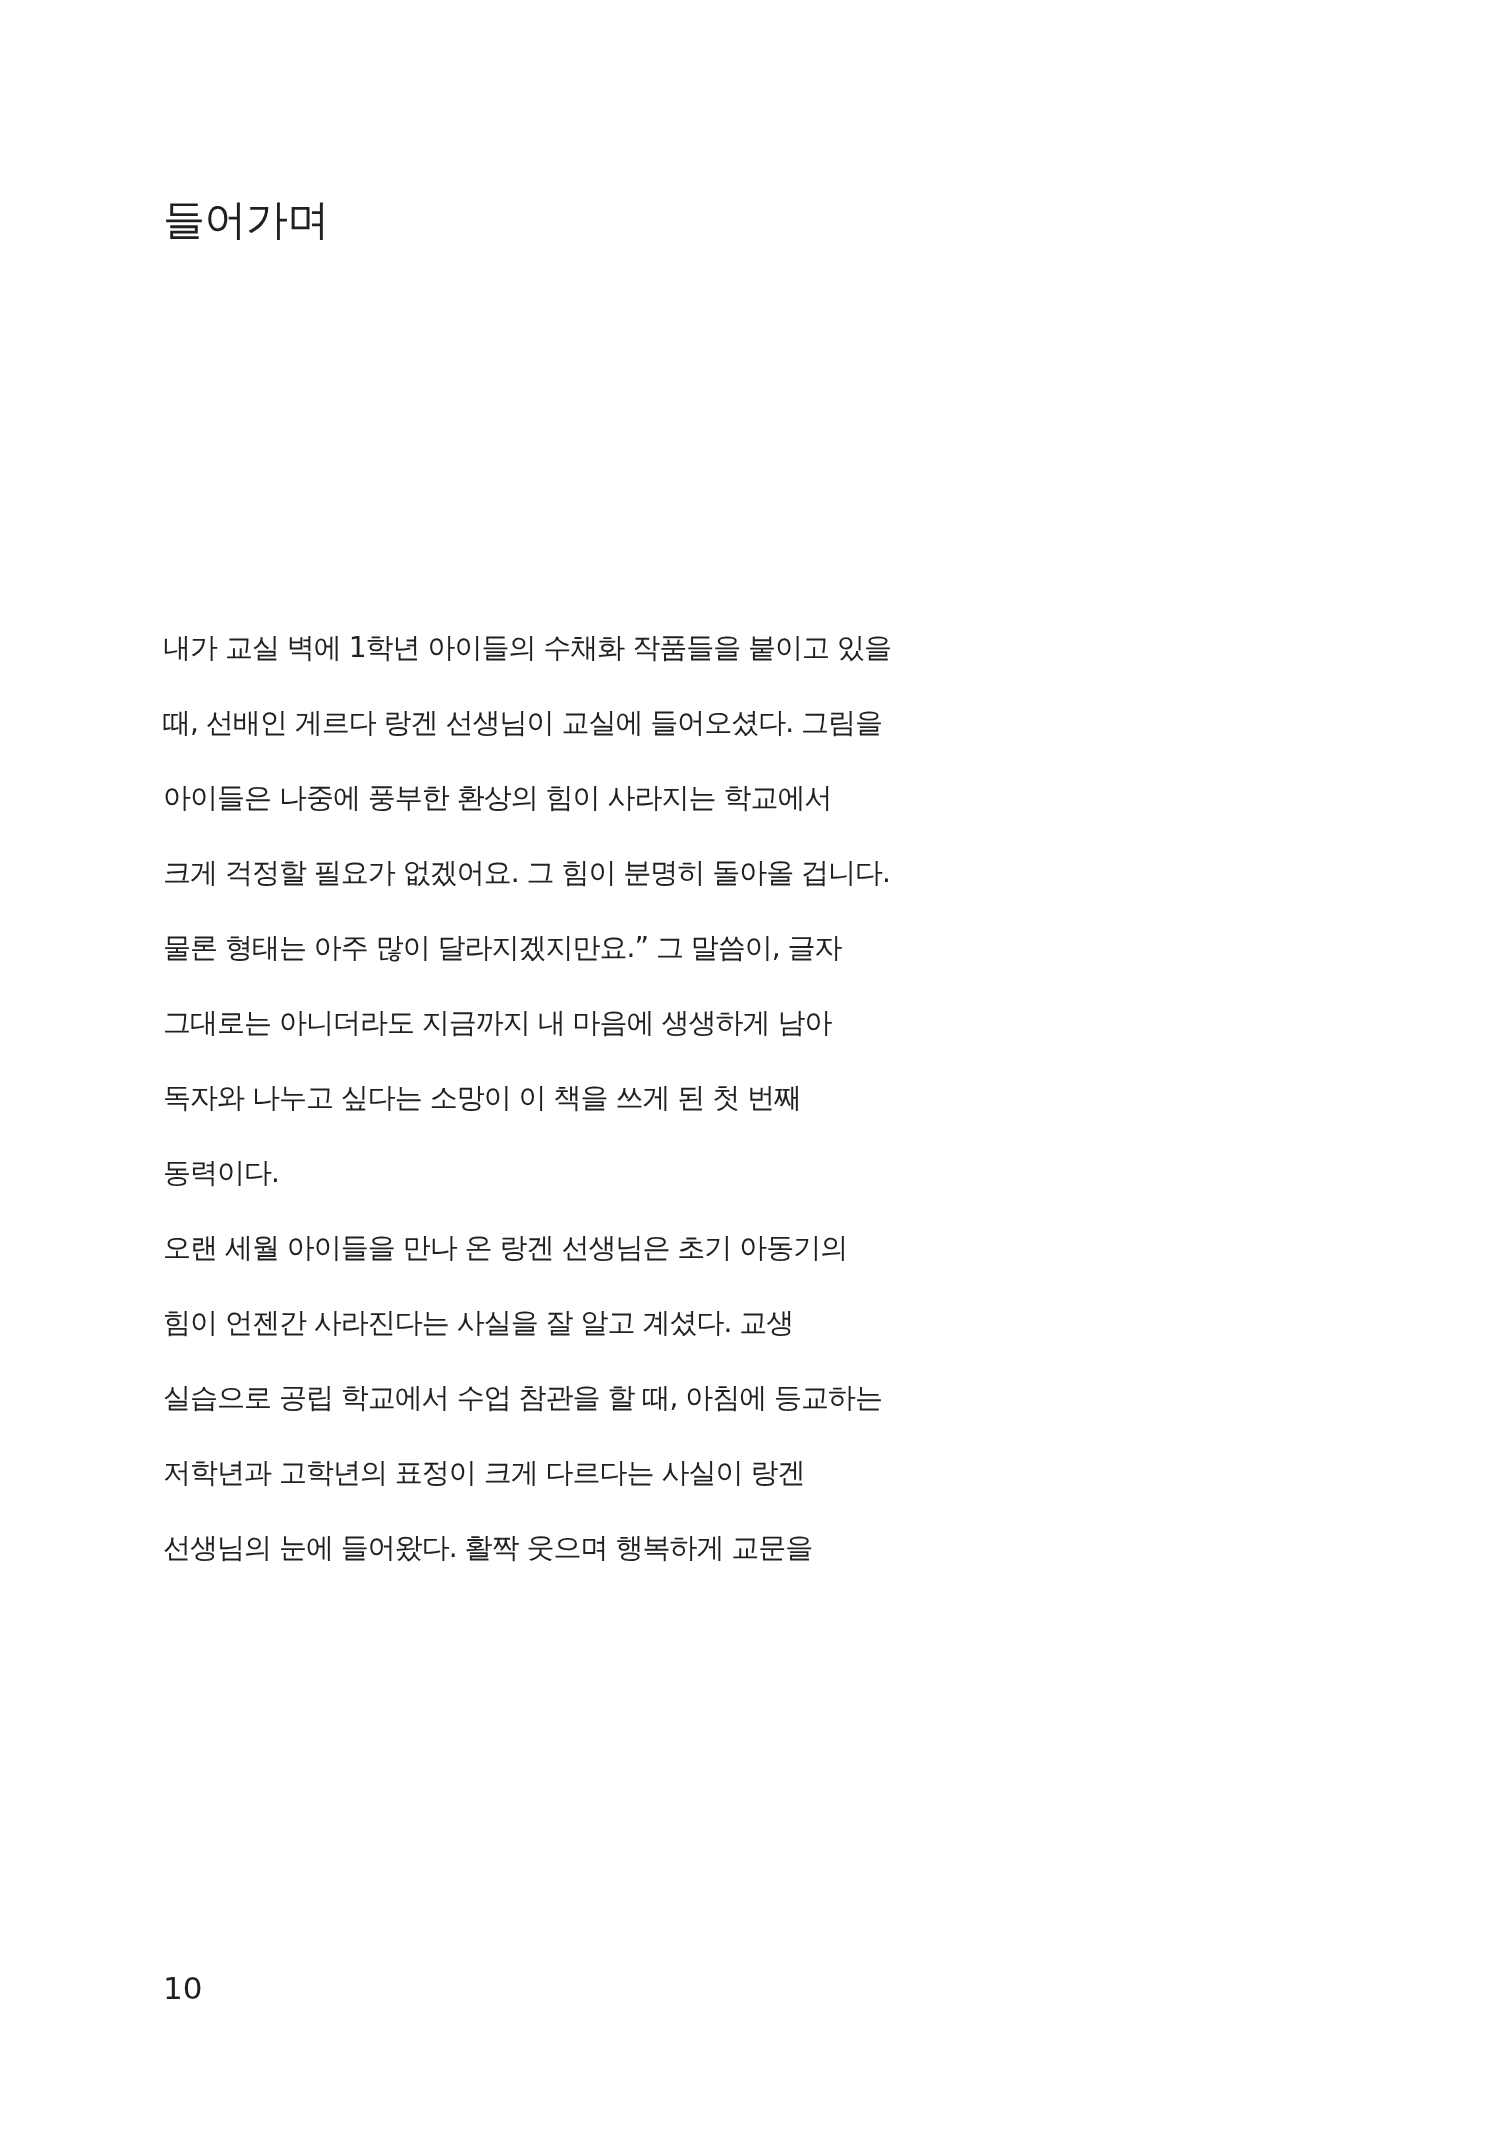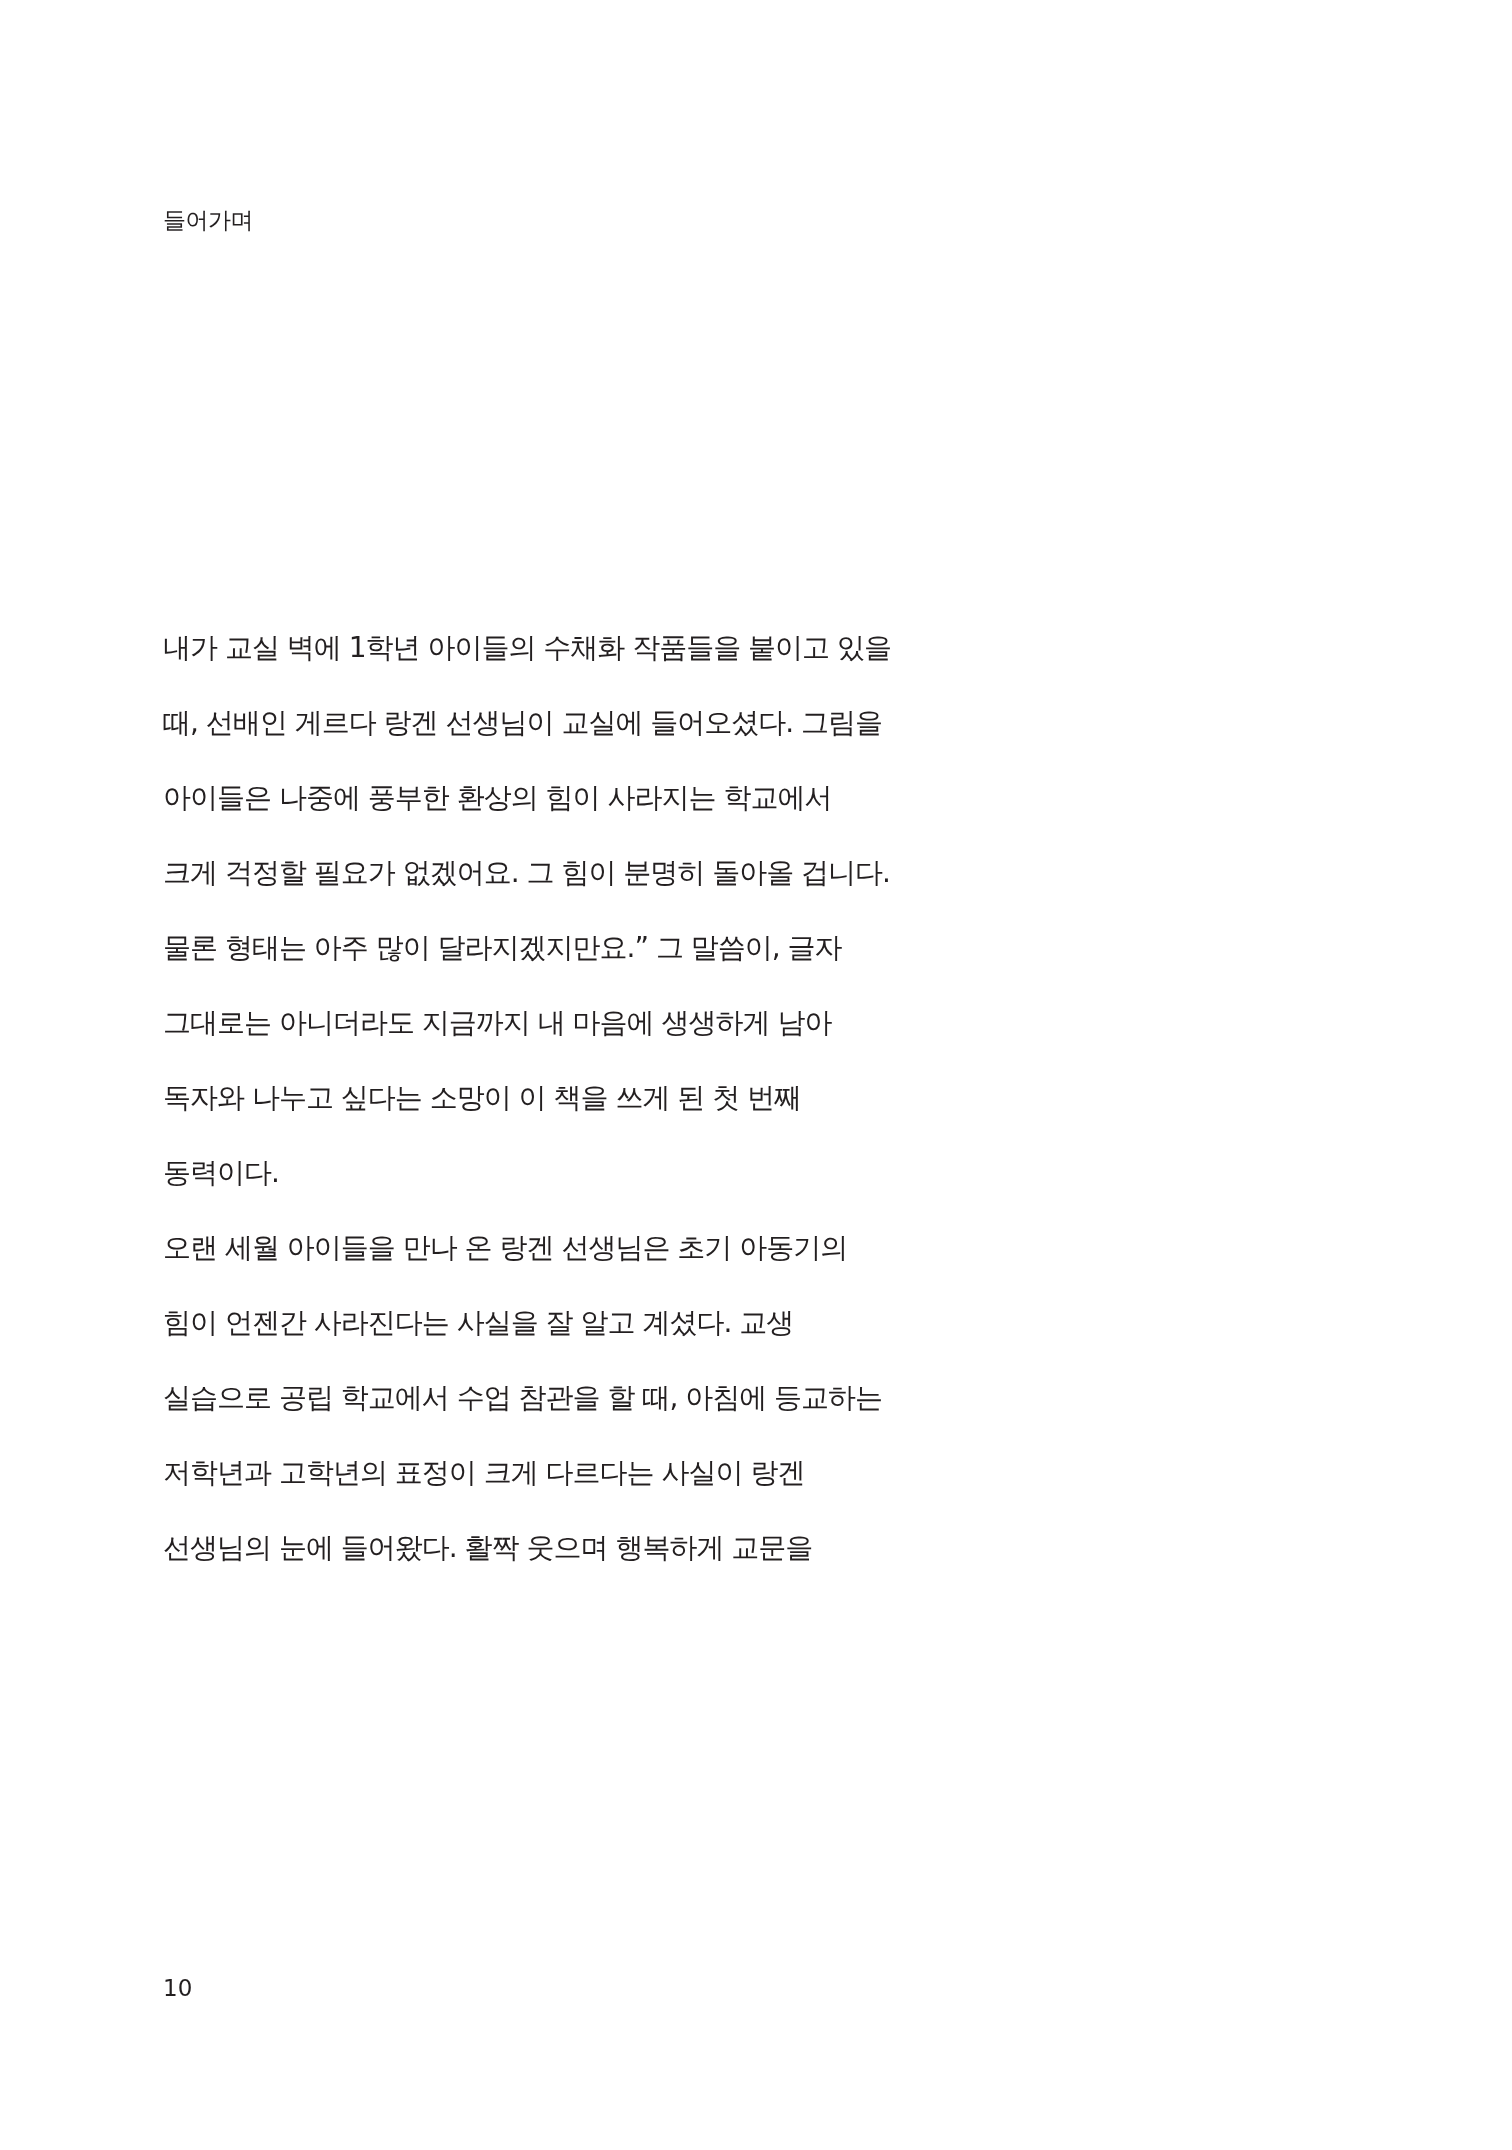"들어가며" .running-head { font-size: 23px -> 42px }
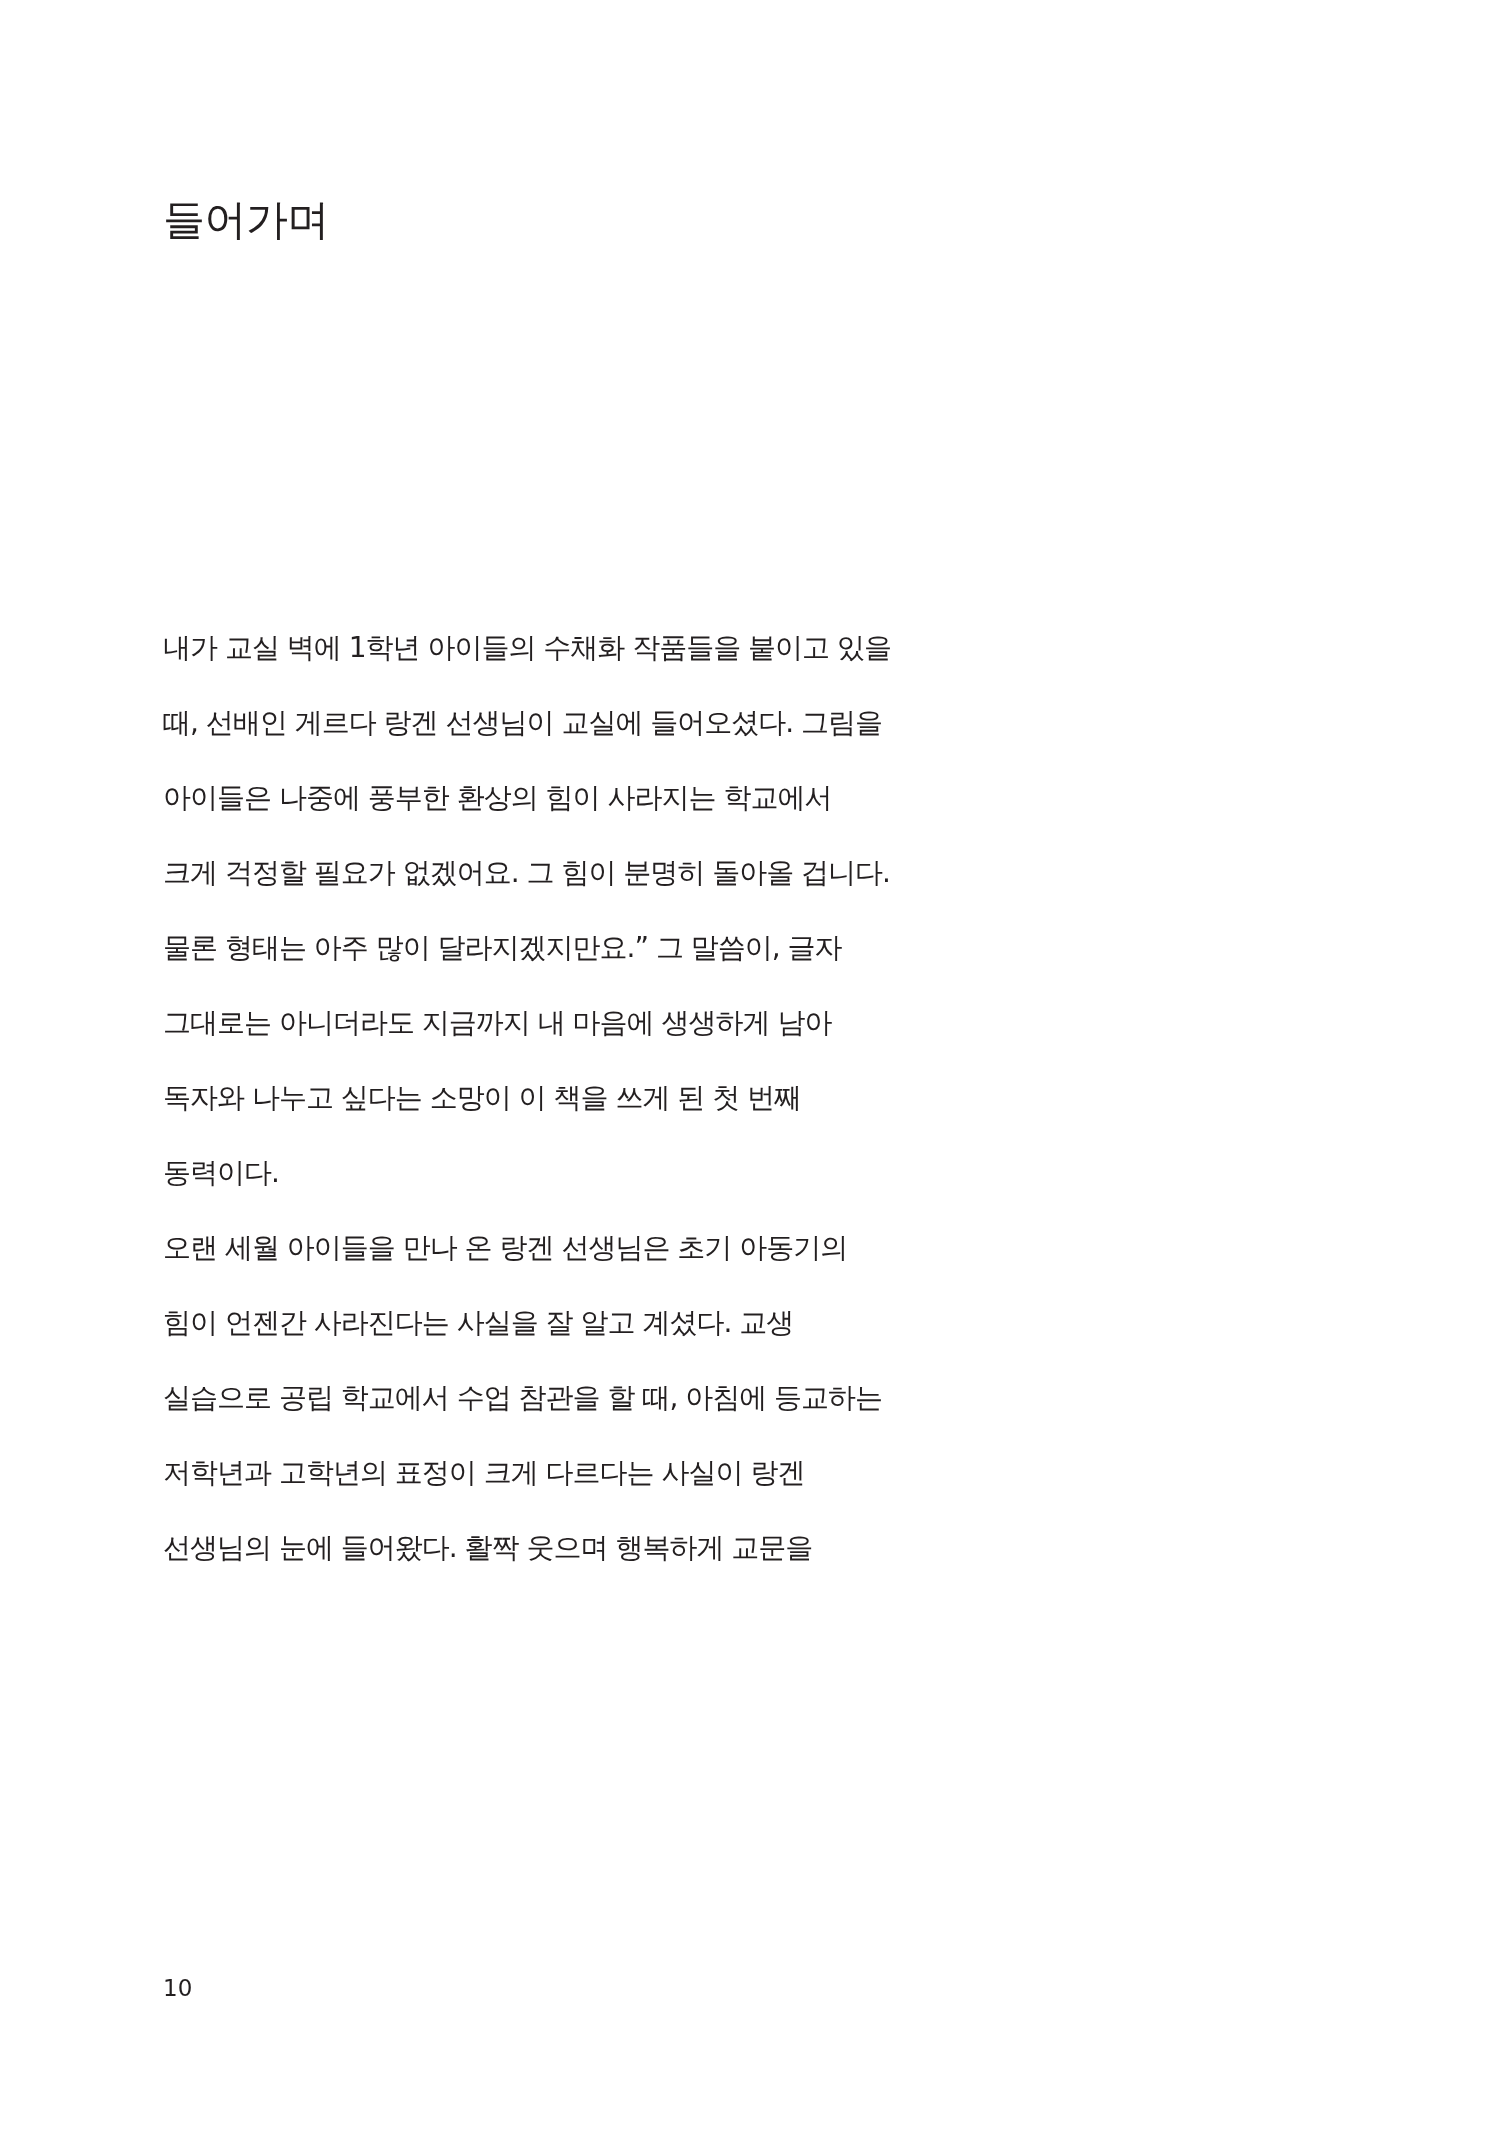"10" .folio { font-size: 23px -> 31px }
